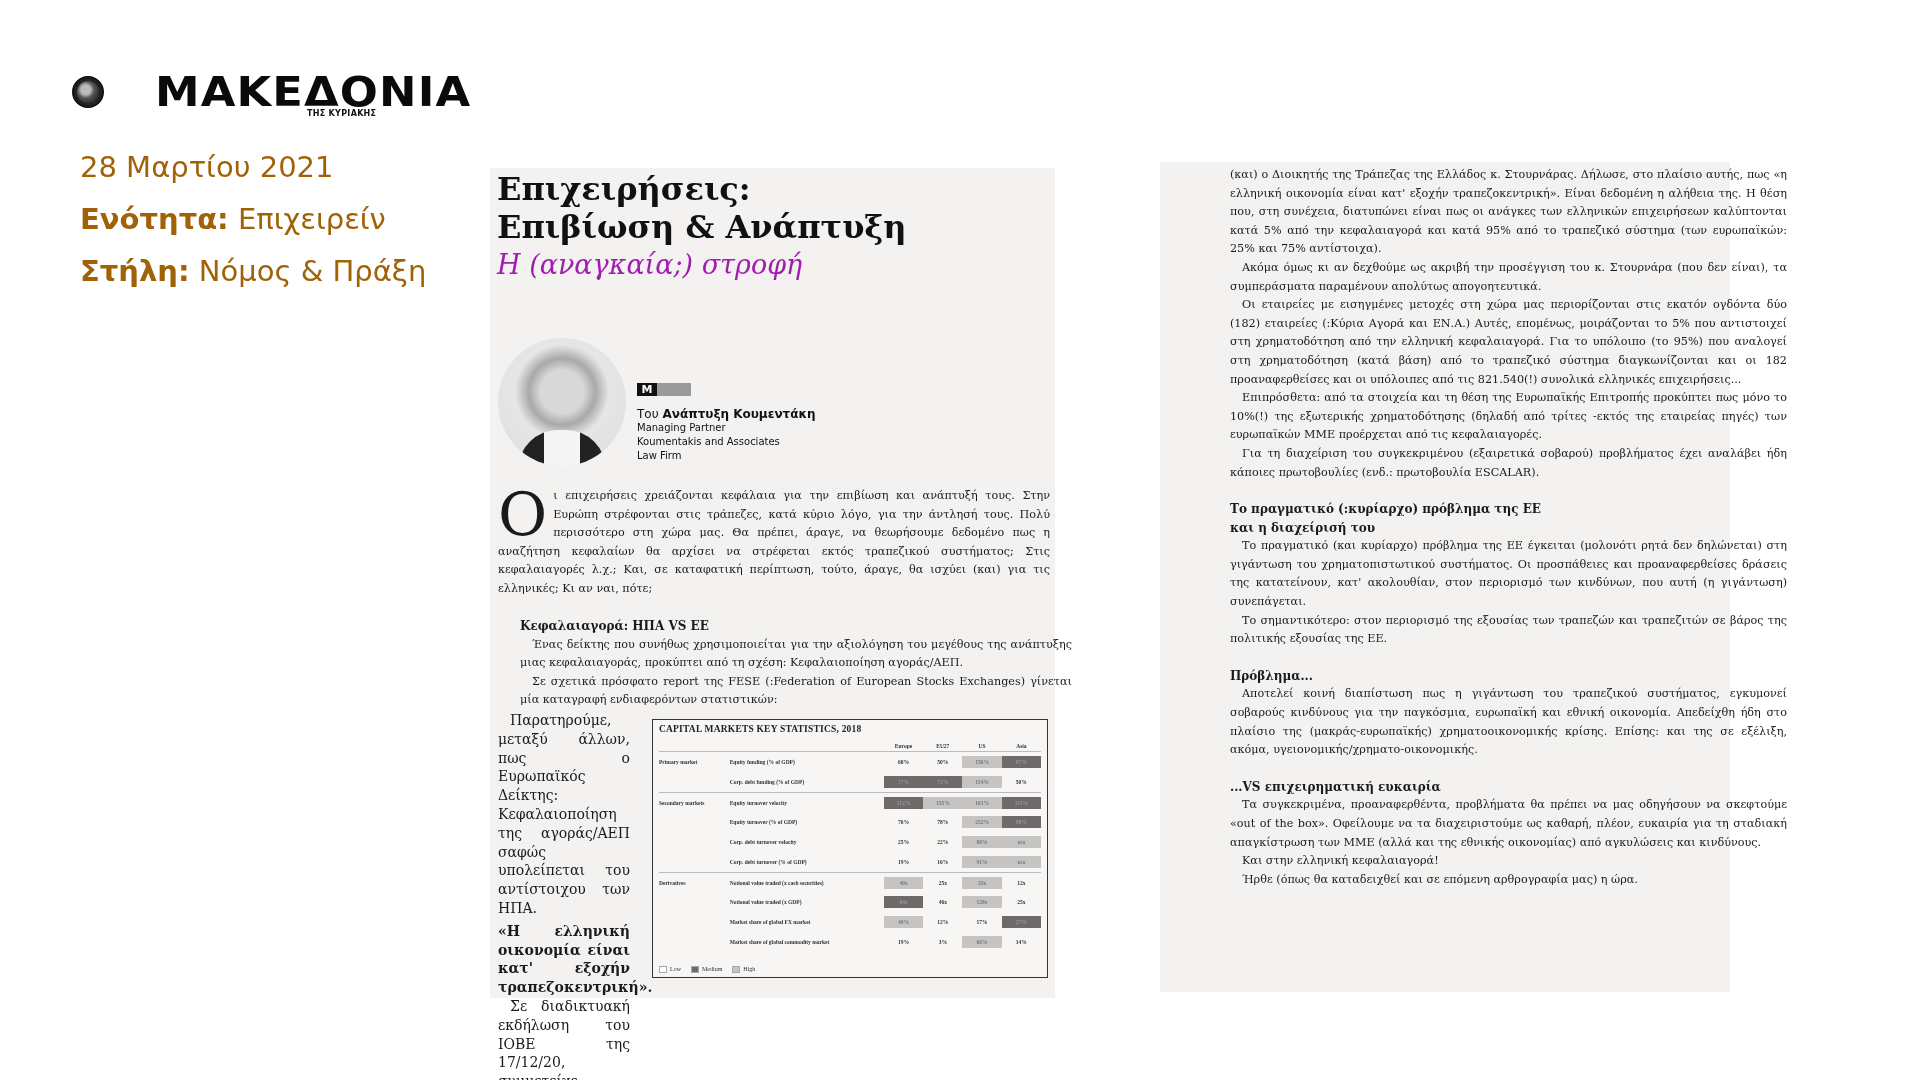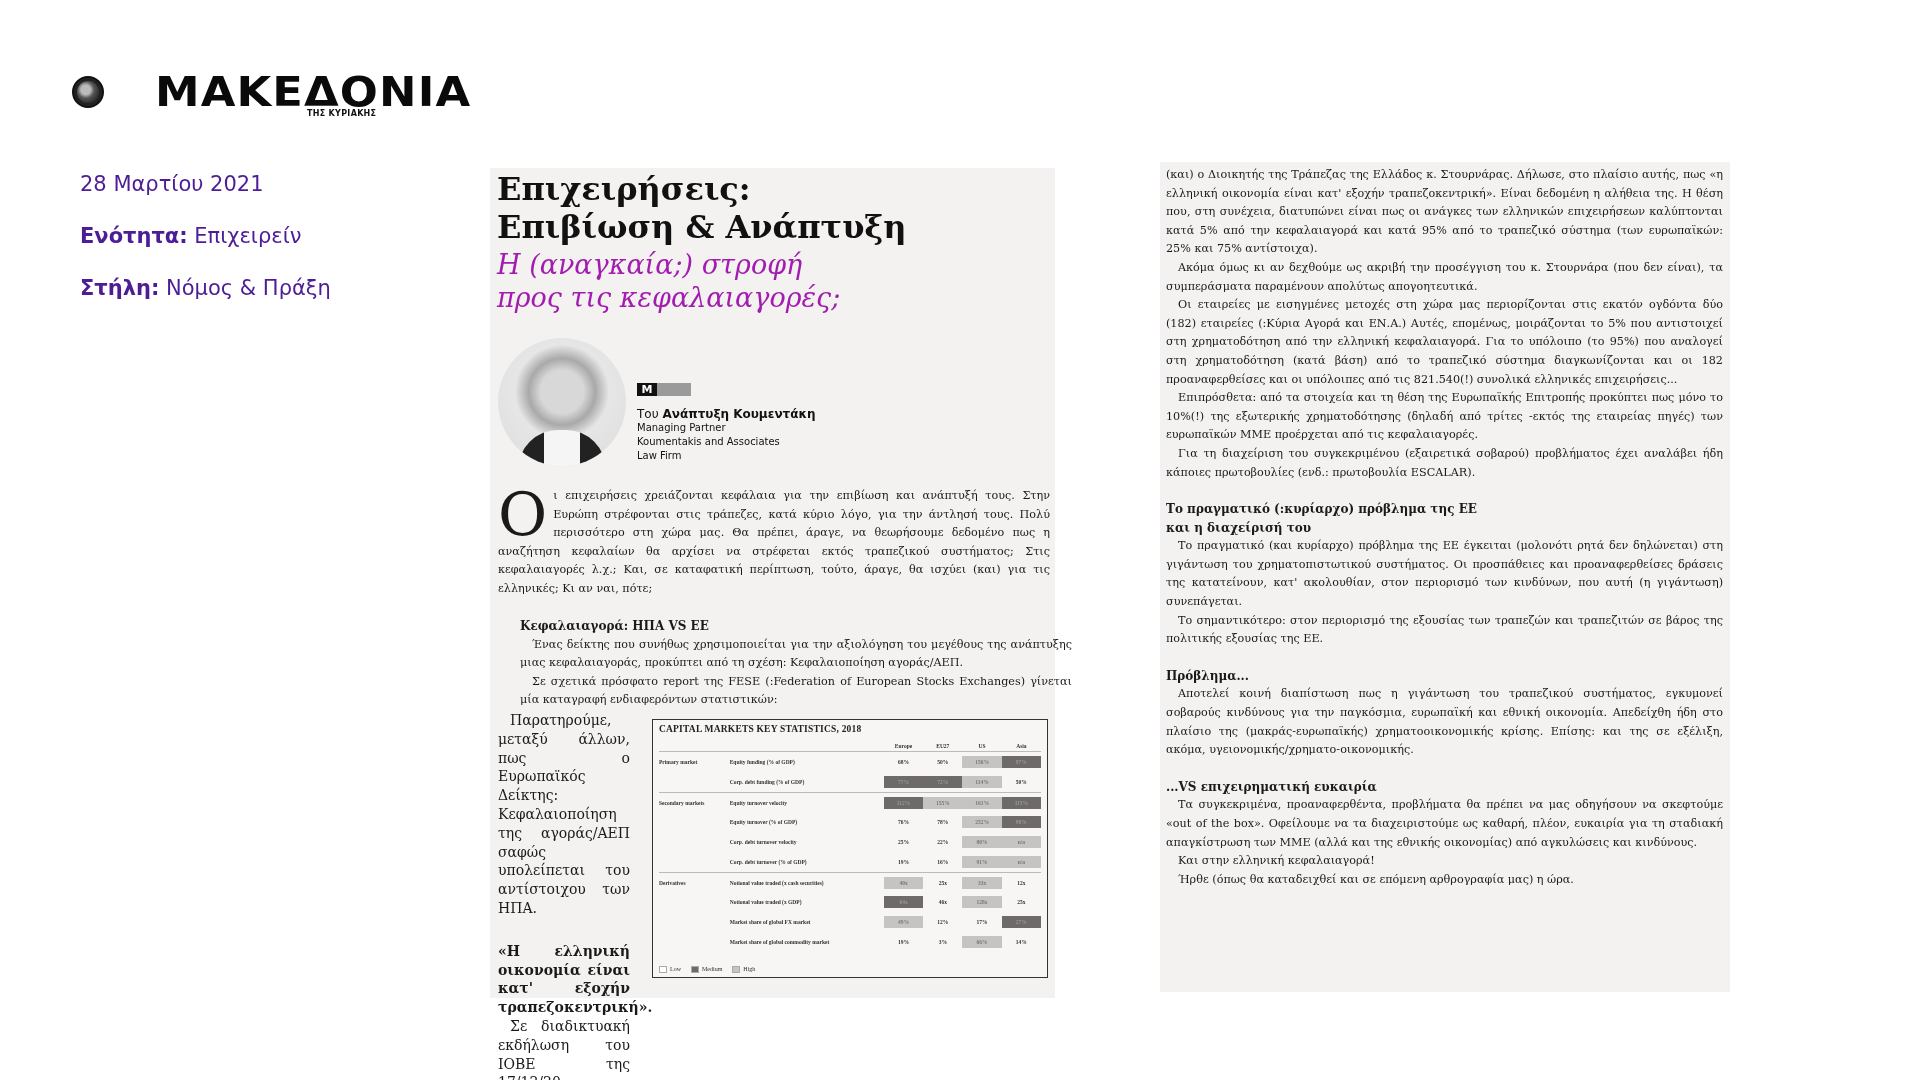"28 Μαρτίου 2021" .meta { color: #4c1d95 -> #a16207; font-size: 21px -> 29px; top: 158px -> 141px }
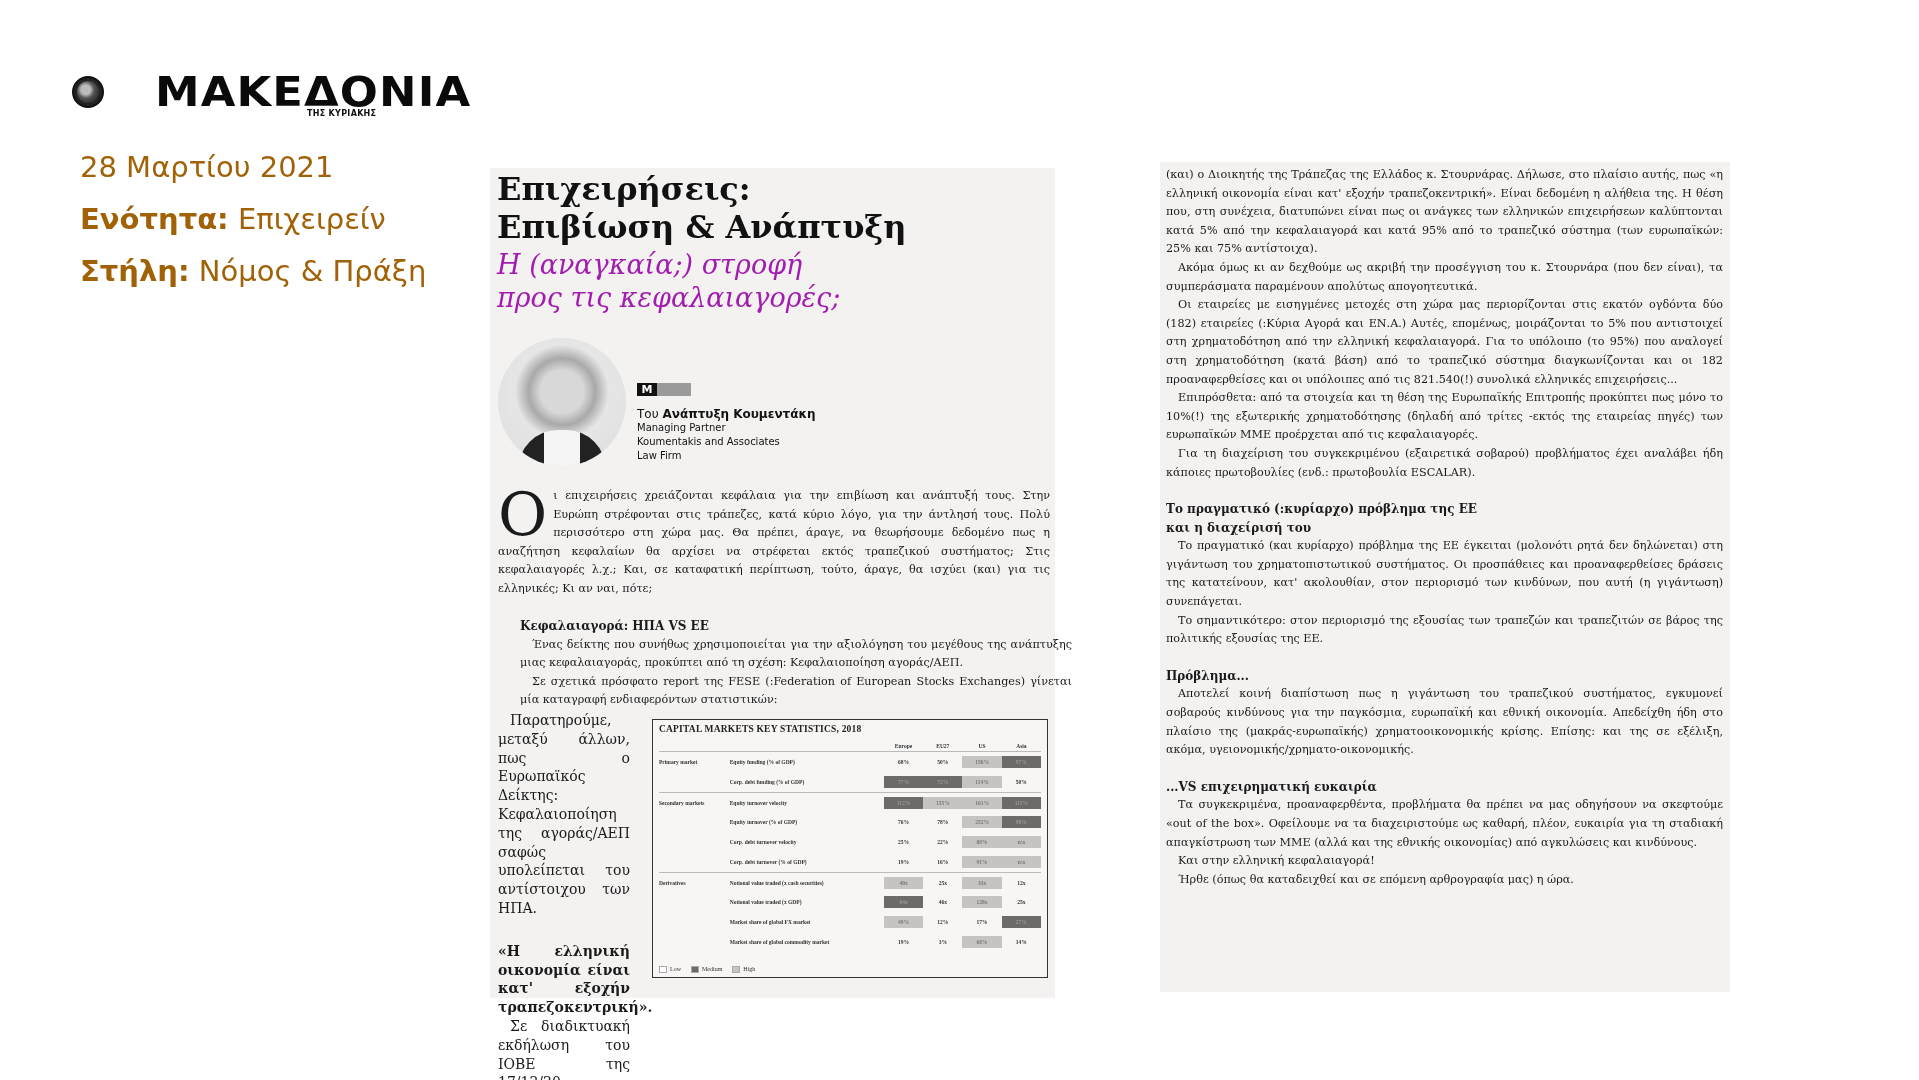"(και) ο Διοικητής της Τράπεζας" .right { left: 1166px -> 1230px }
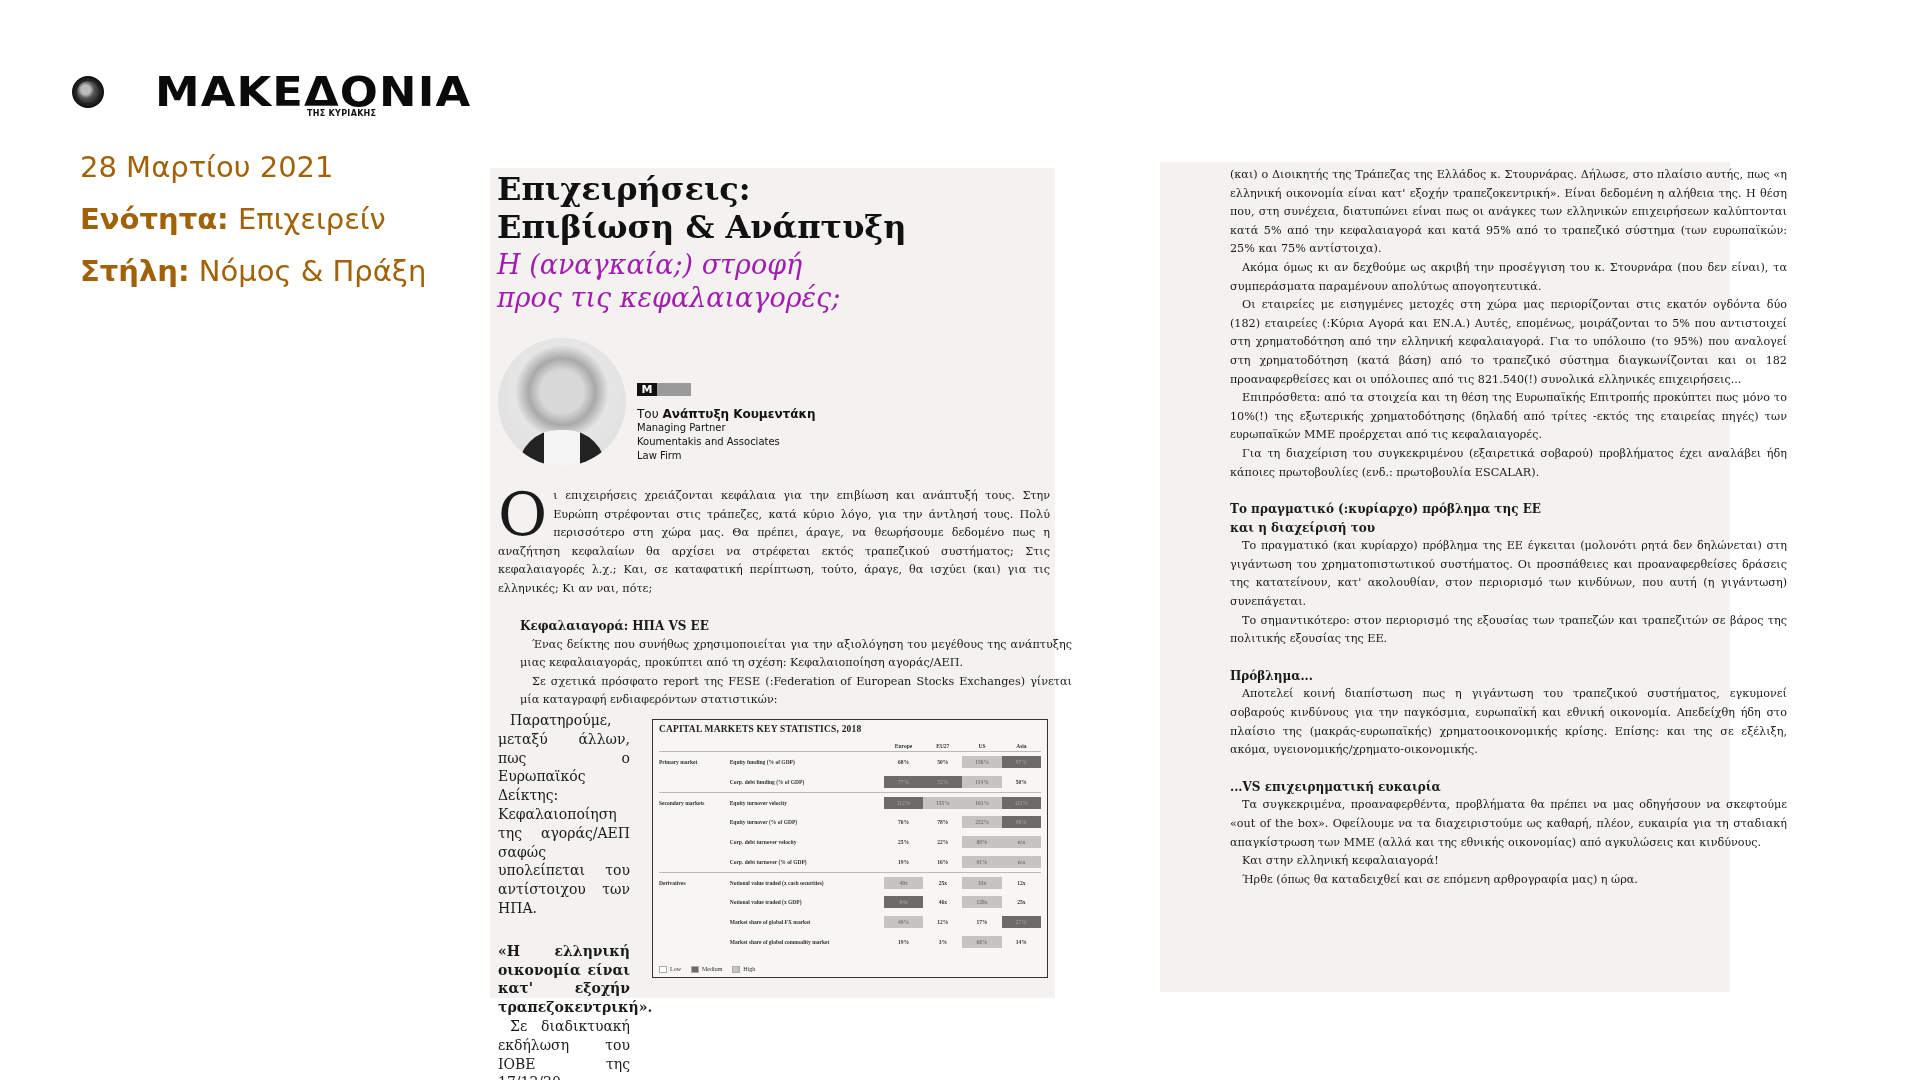"προς τις κεφαλαιαγορές;" div { html: <div>προς τις κεφαλαιαγορές;</div> -> none }
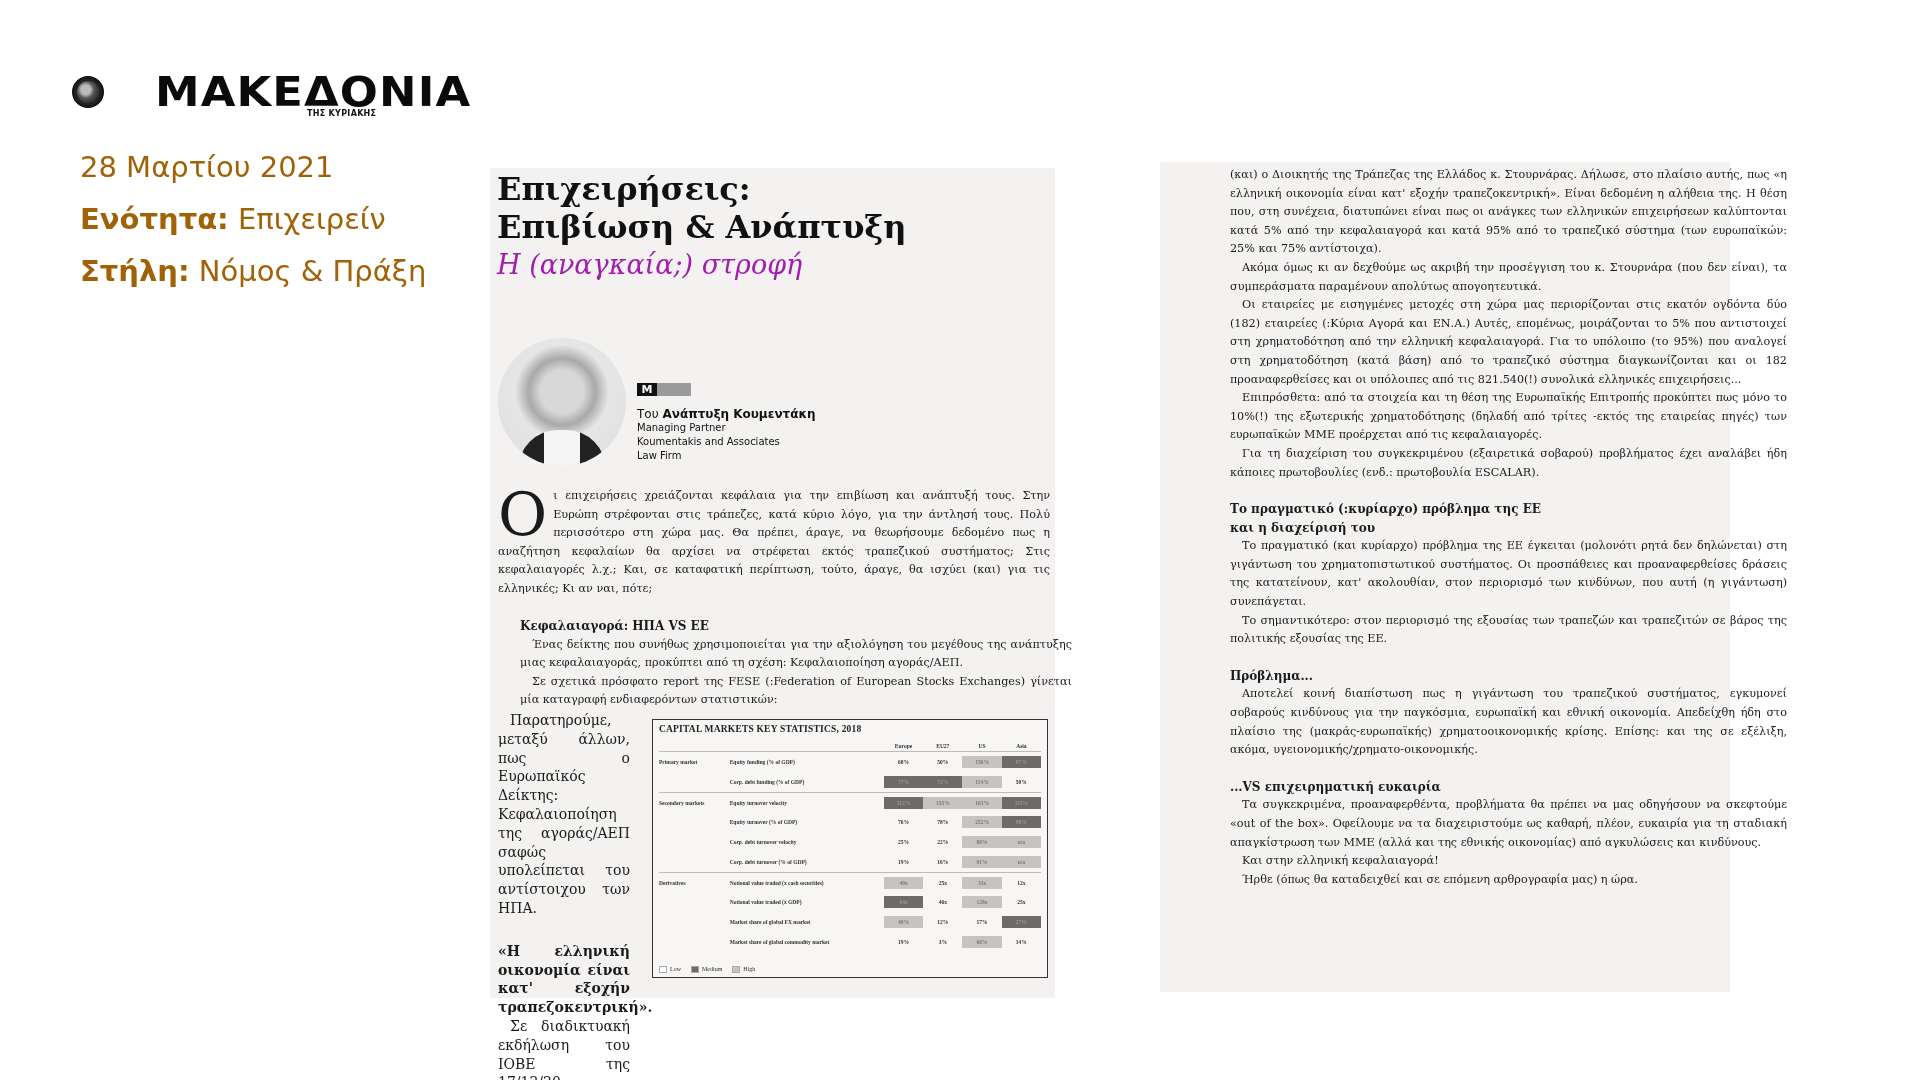"«Η ελληνική οικονομία είναι κατ'" .pull { margin-top: 24px -> 4px }
